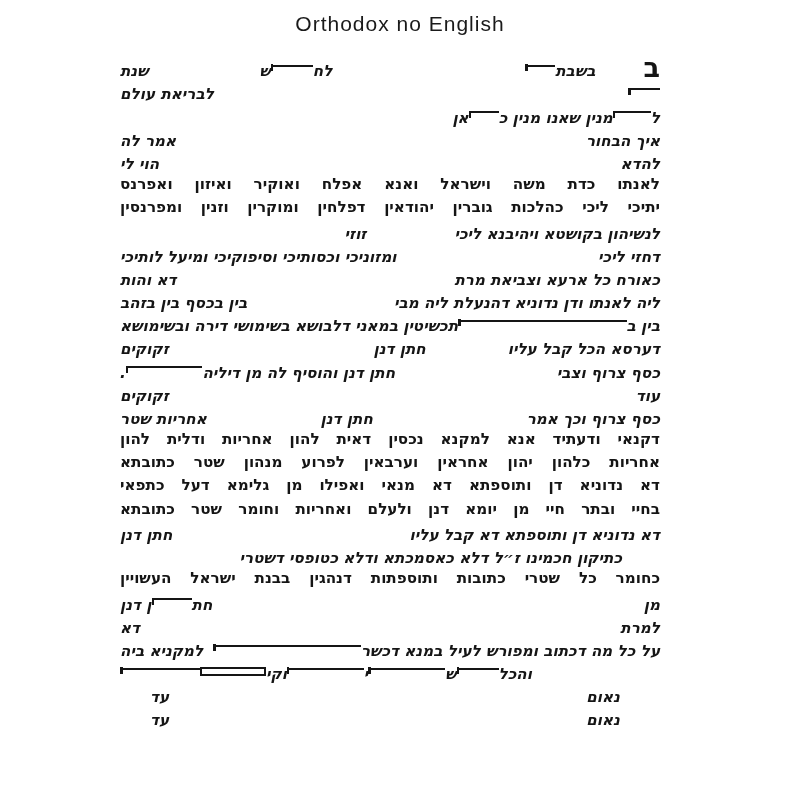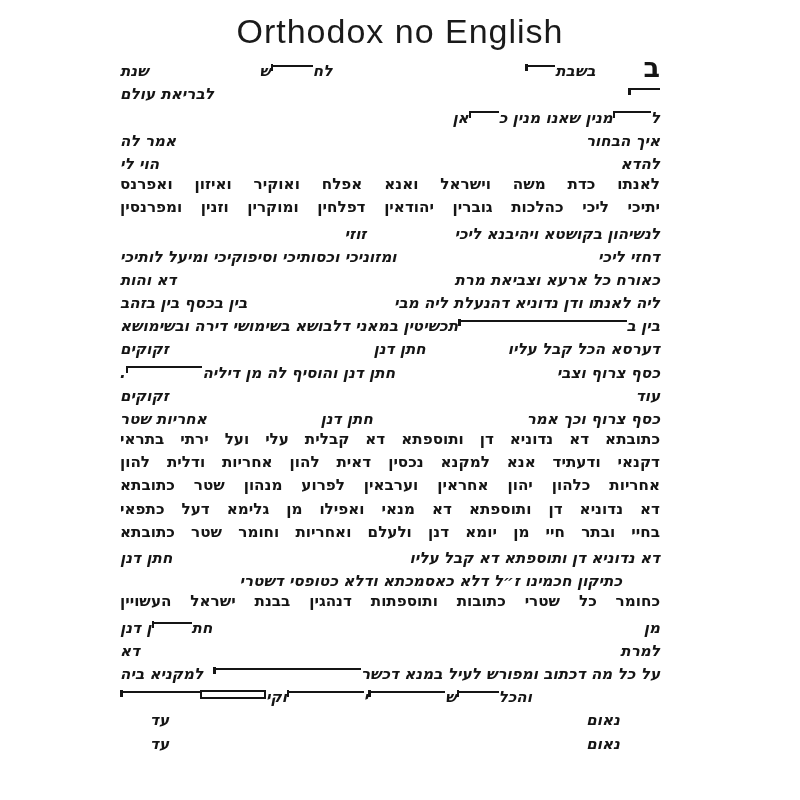"Orthodox no English" .title { font-size: 34px -> 21px }
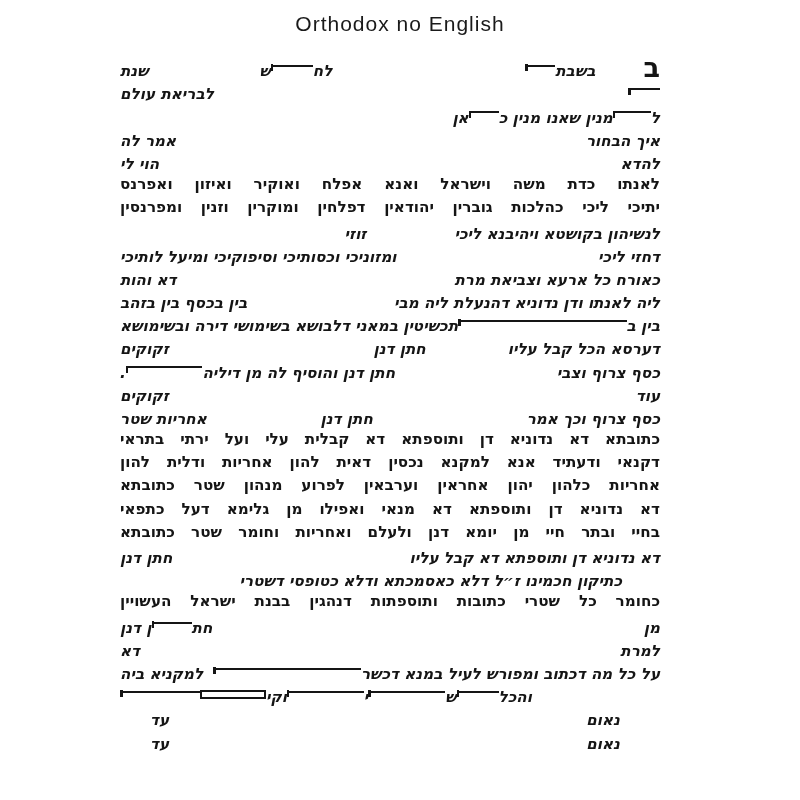"כתובתא דא נדוניא דן ותוספתא" div.line { html: <div>כתובתא דא נדוניא דן ותוספתא דא קבלית עלי ועל ירתי בתראי</div> -> none }
